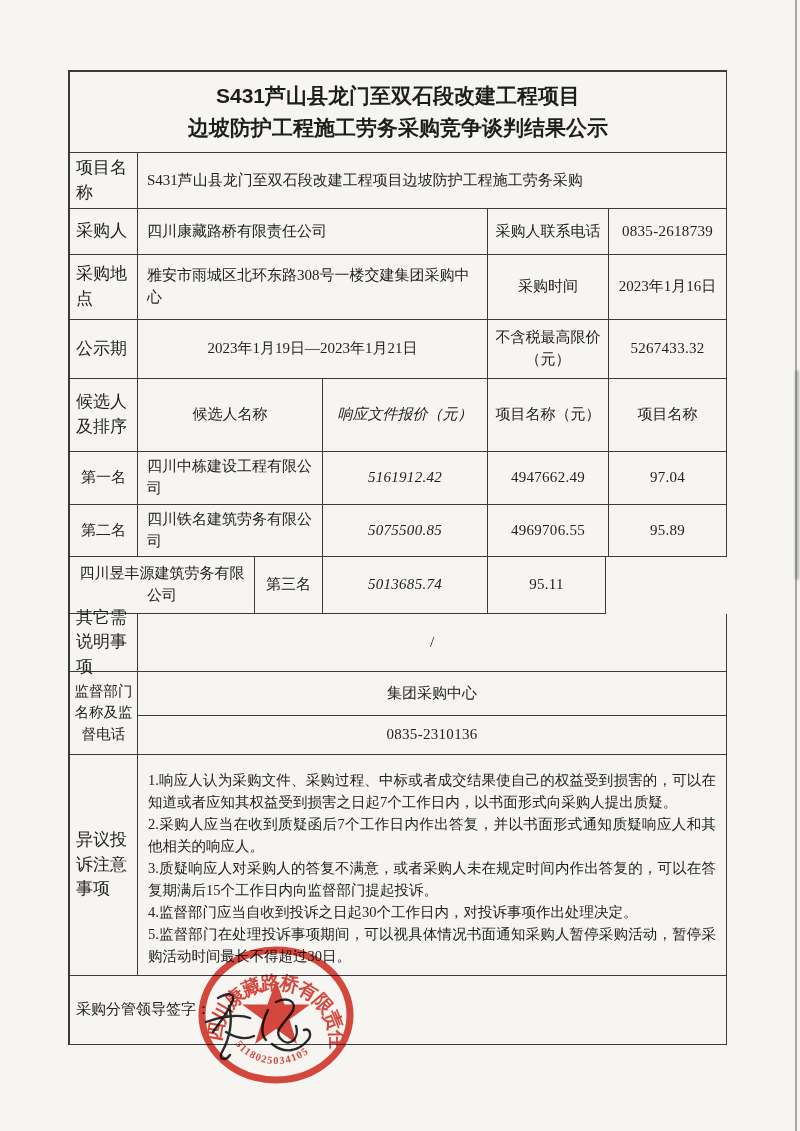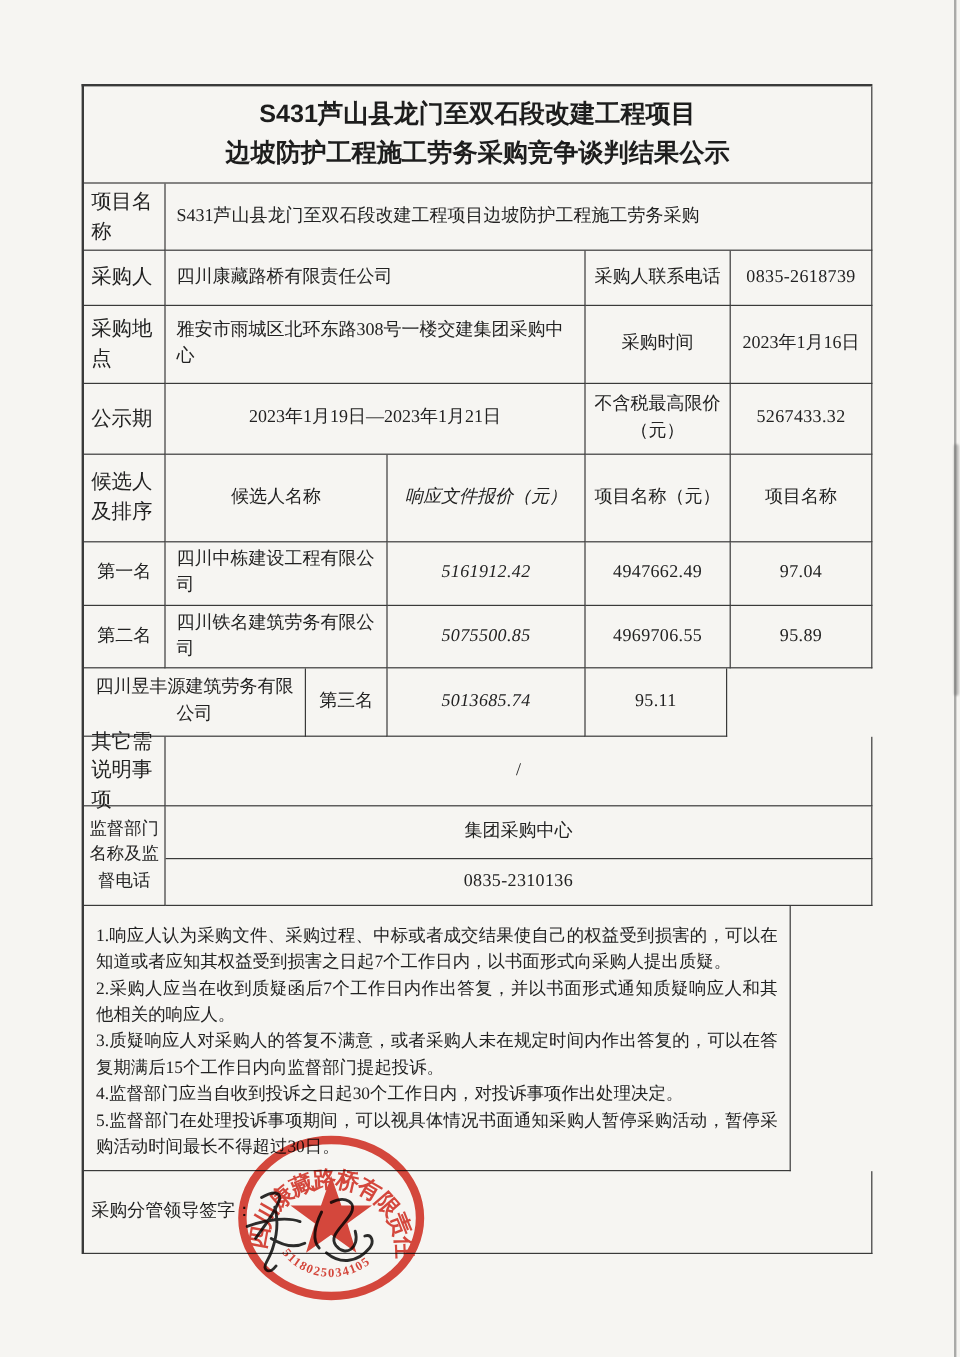"异议投诉注意事项" div.c { html: none -> <div>异议投诉注意事项</div> }
